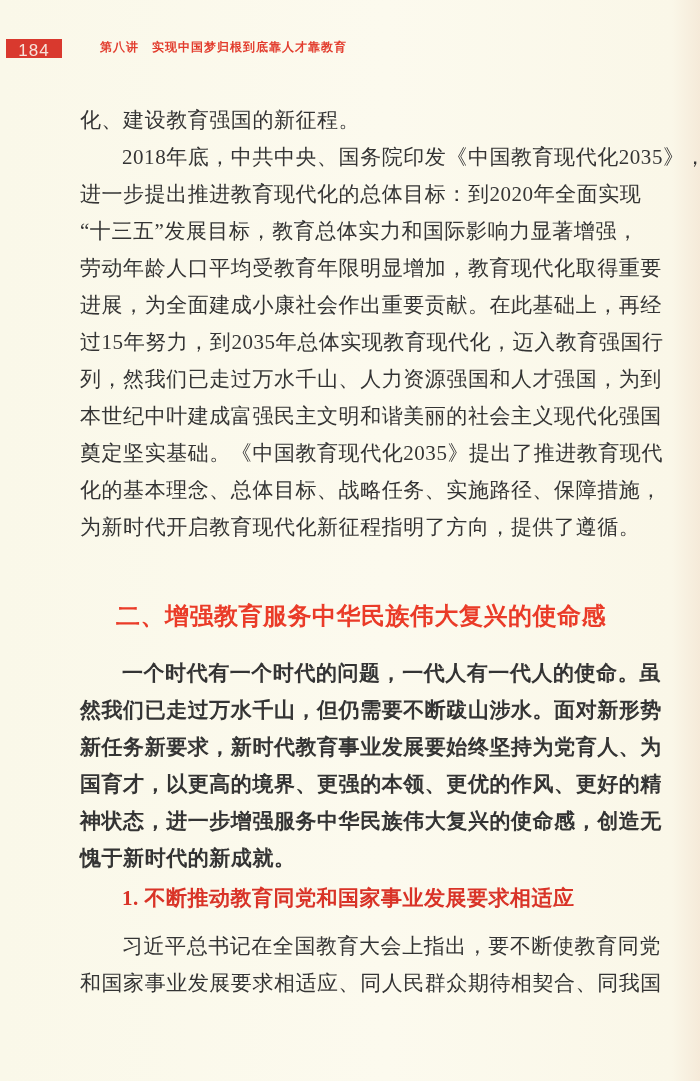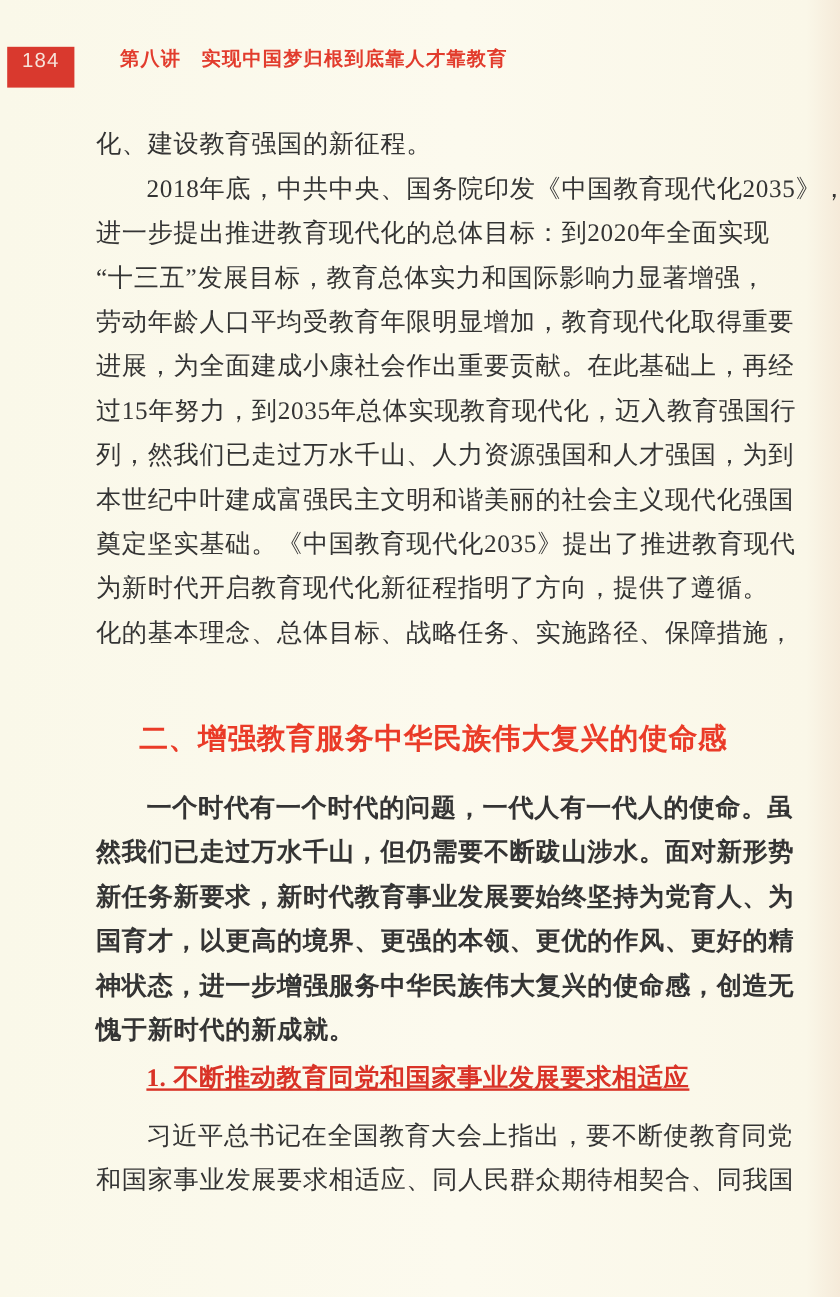"184" .page-badge { height: 34px -> 19px }
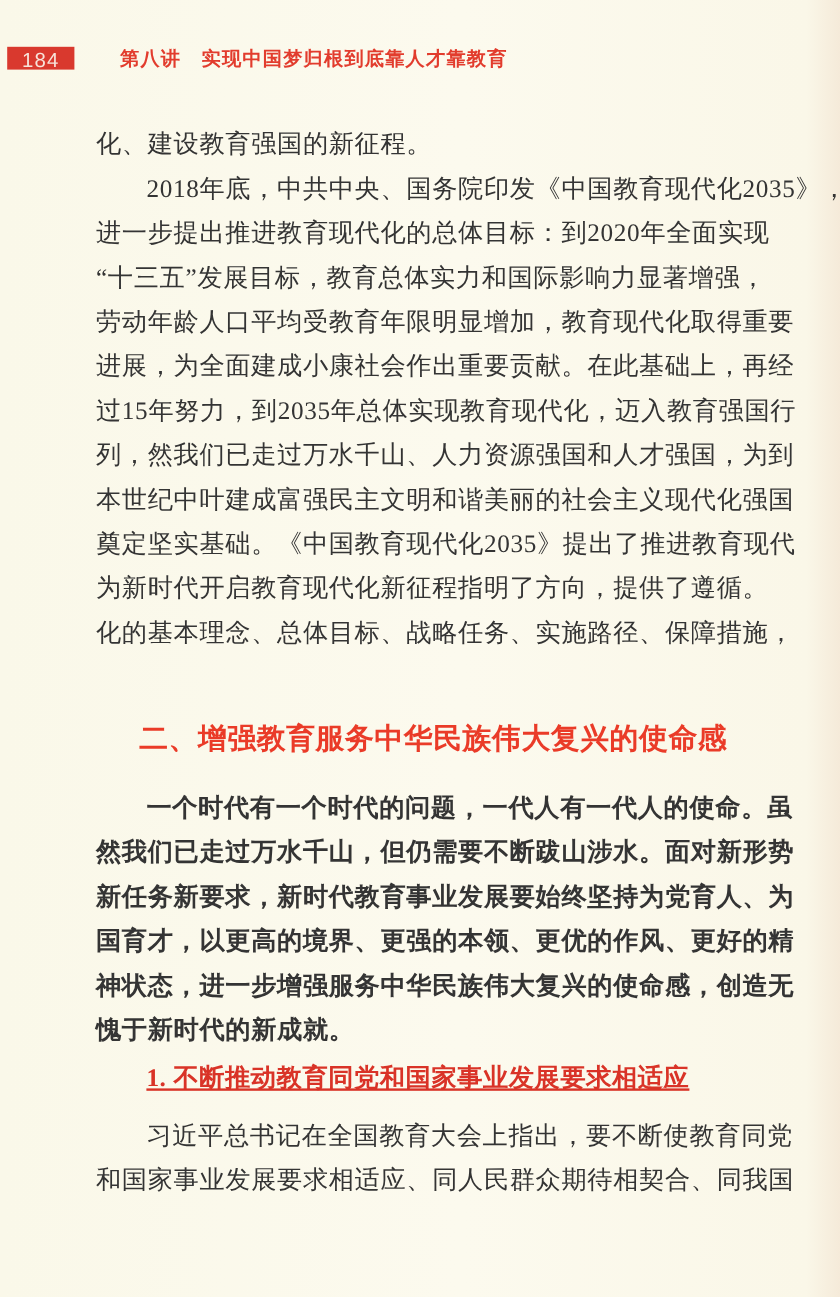"第八讲 实现中国梦归根到底靠人才靠教育" .chapter-title { font-size: 16px -> 12px }
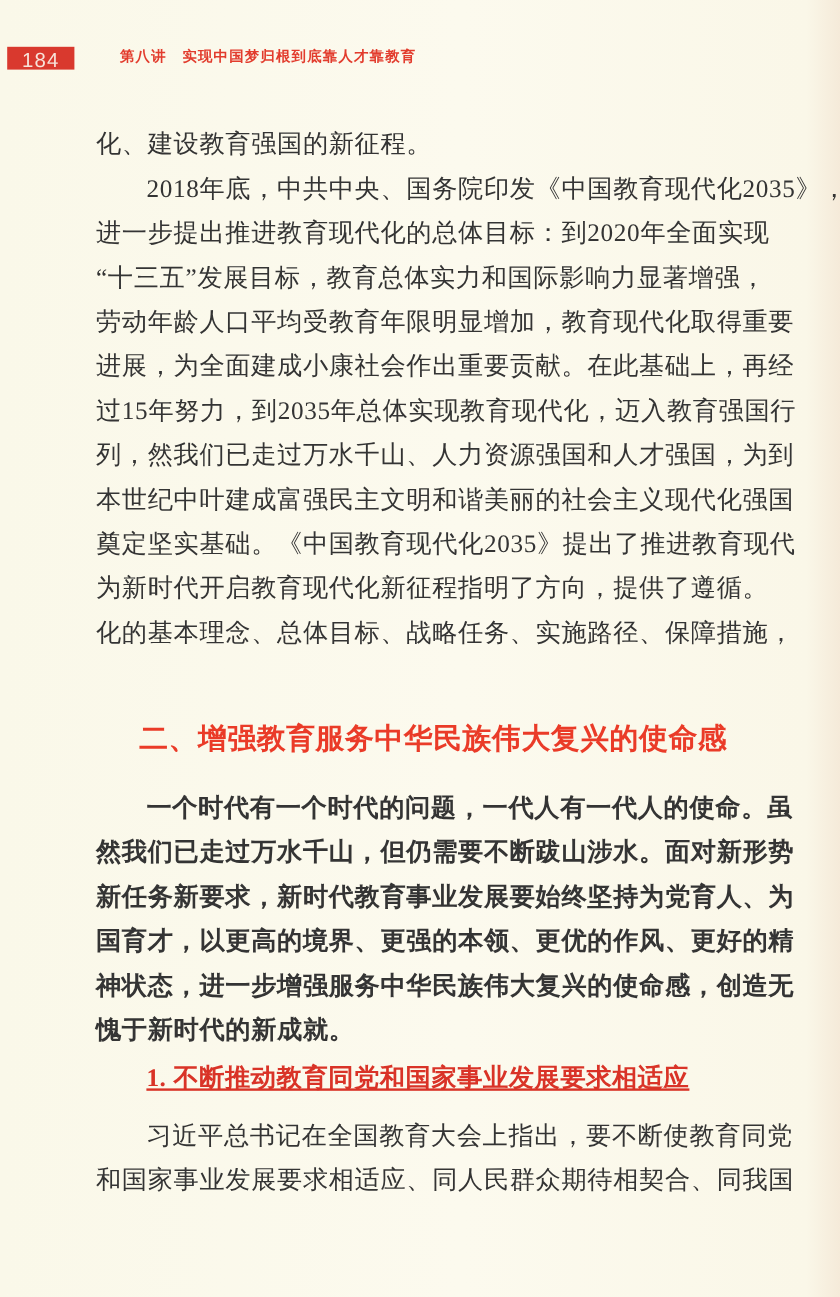"为新时代开启教育现代化新征程指明了方向，提供了遵循。" div.line { order: before "化的基本理念、总体目标、战略任务、实施路径、保障措施，" -> after "化的基本理念、总体目标、战略任务、实施路径、保障措施，" }
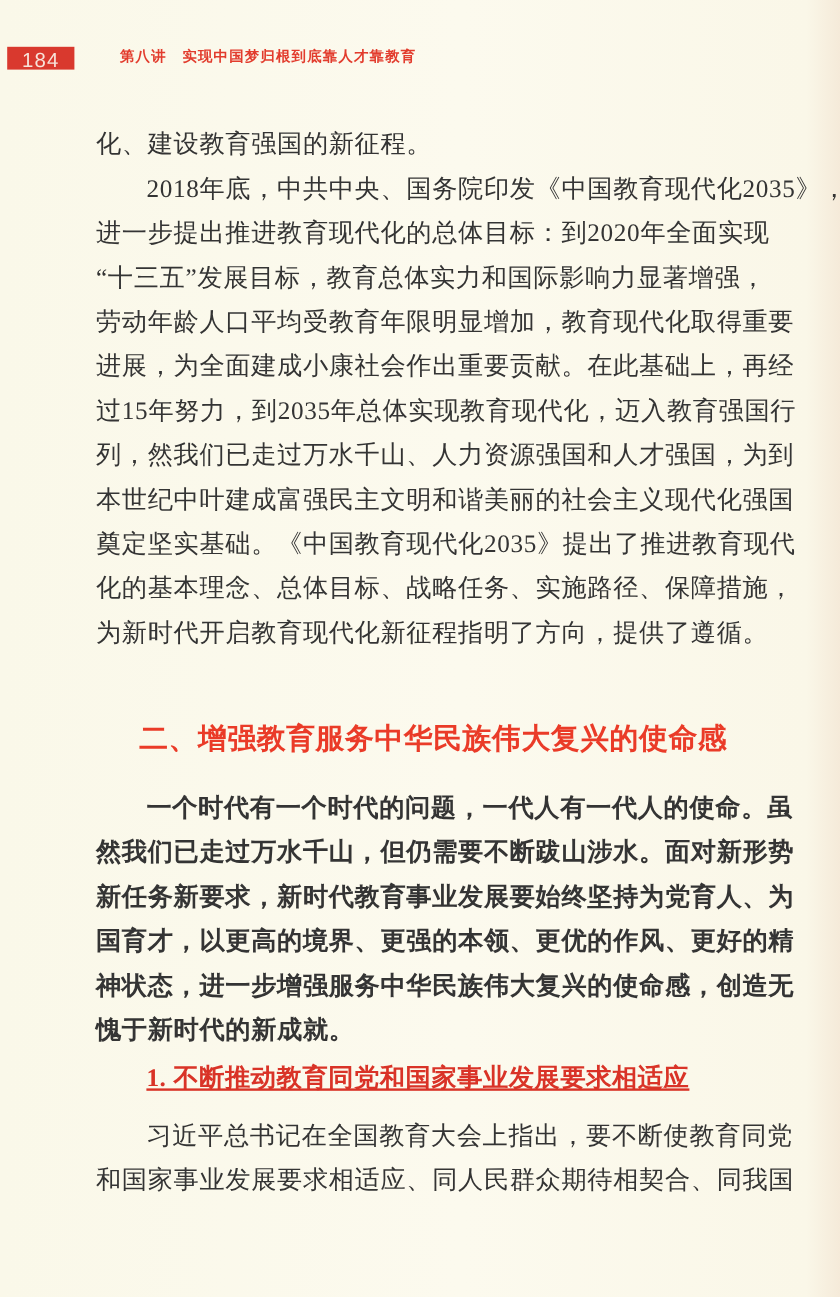"1. 不断推动教育同党和国家事业发展要求相适应" .subheading { text-decoration: underline -> none }
